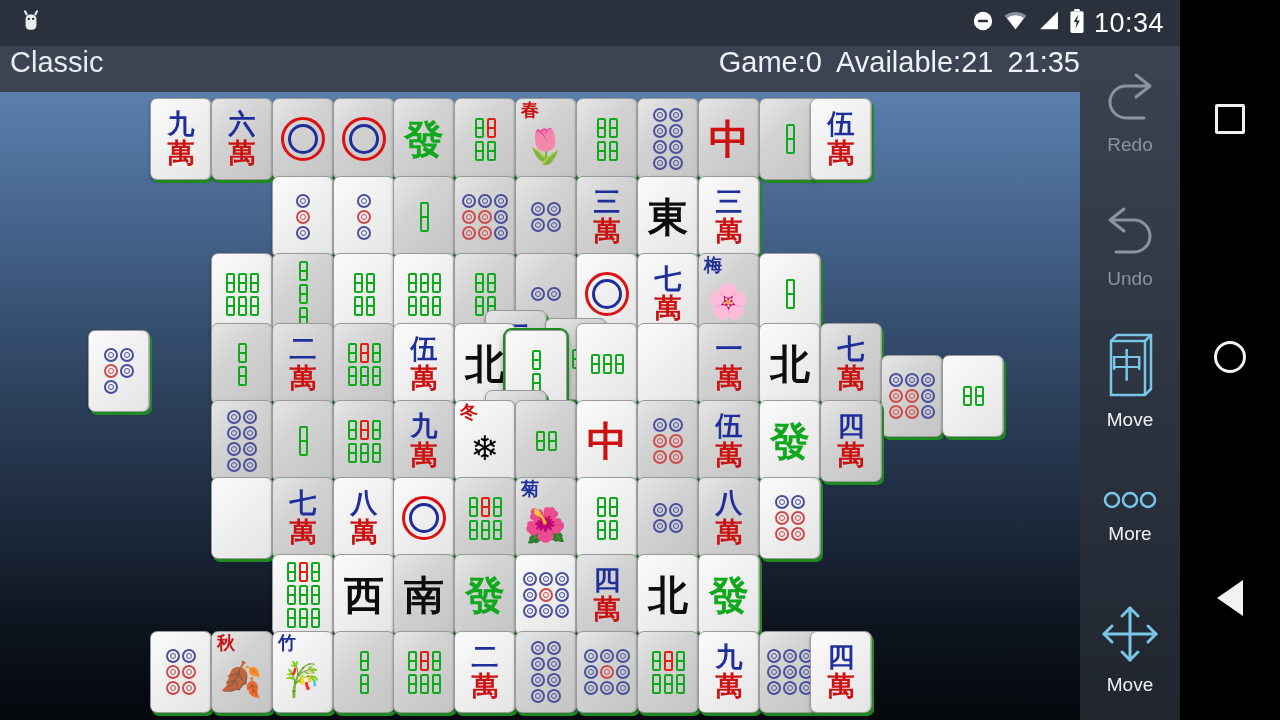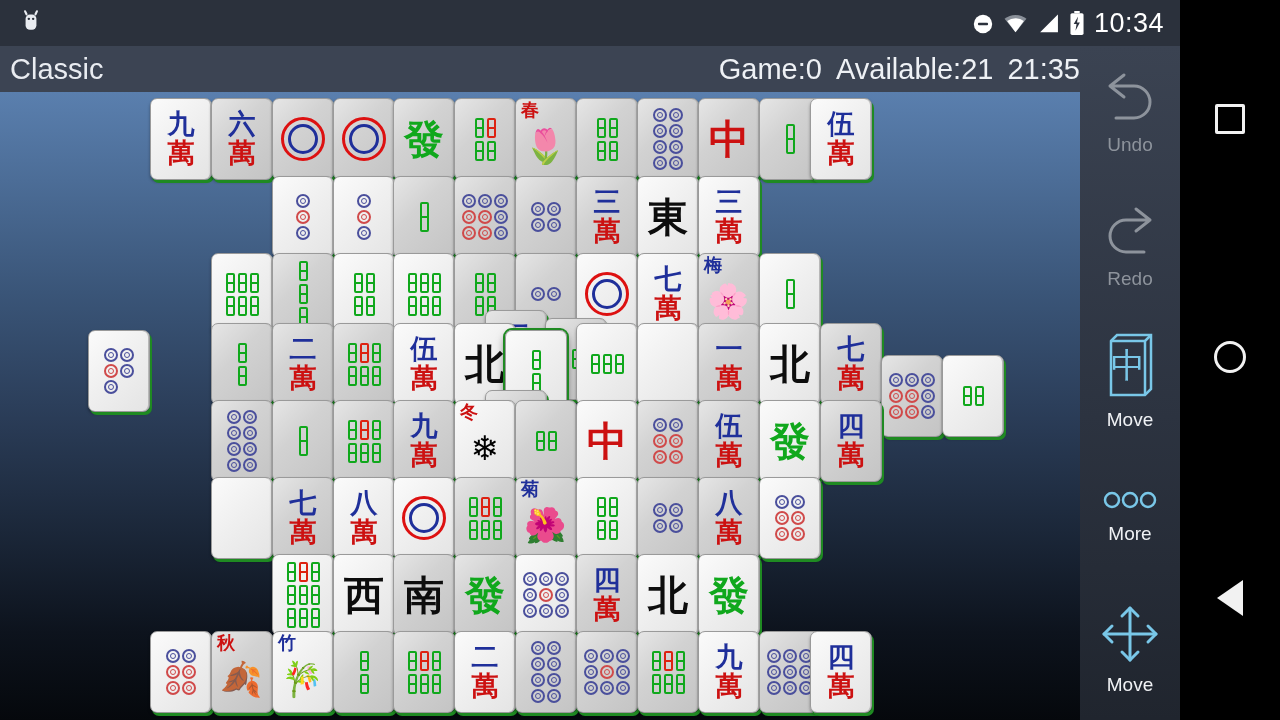"10:34" #statusbar .right { align-items: flex-end -> center }
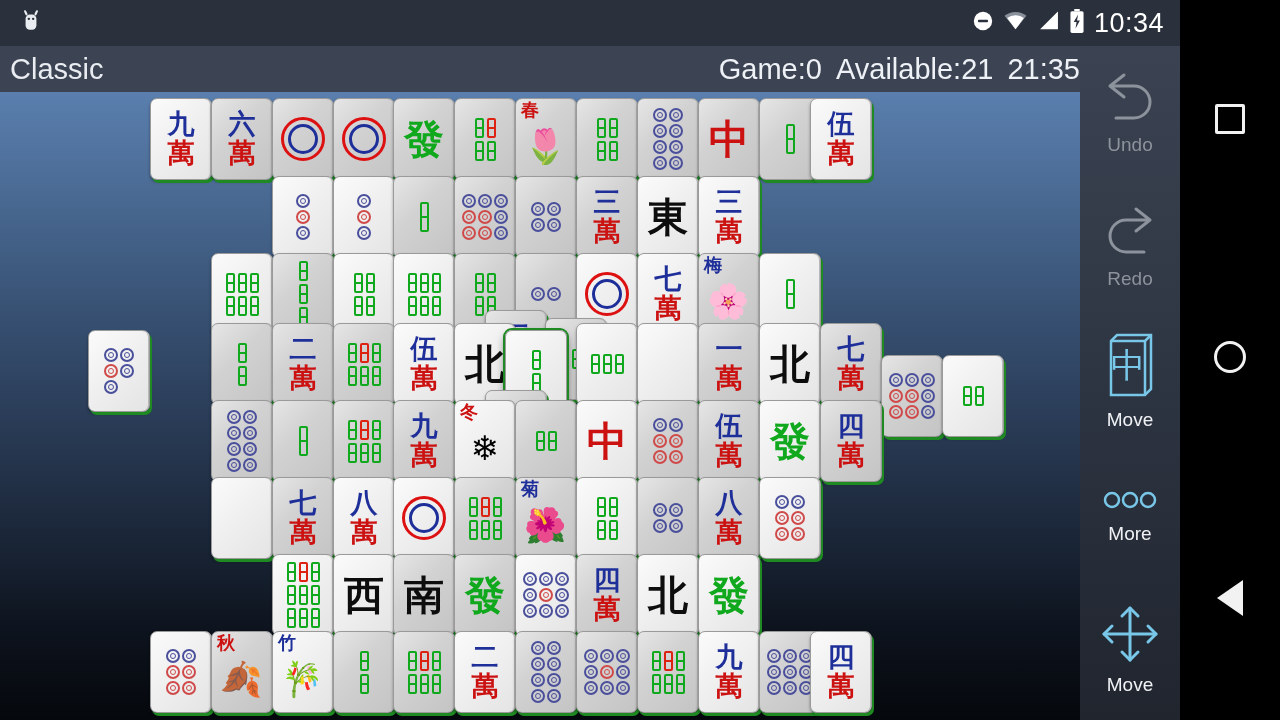"Classic" #titlebar { align-items: center -> flex-start }
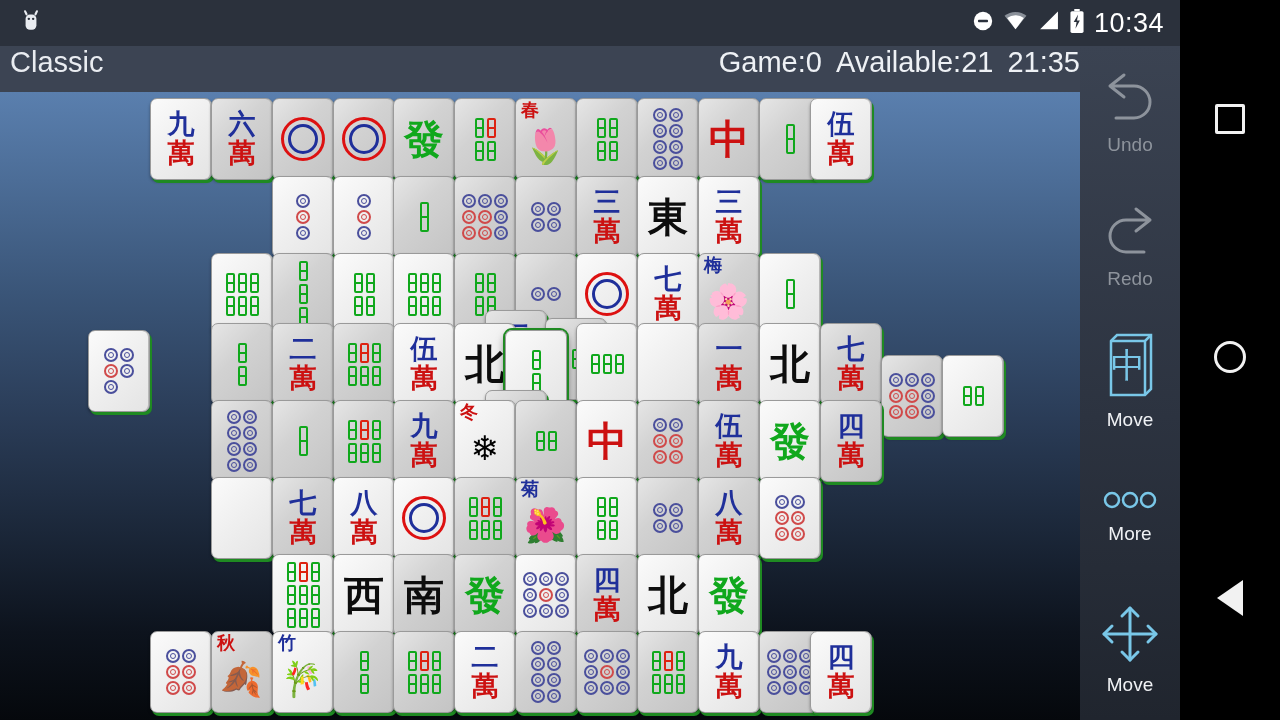"Undo" div.sb-btn { order: before "Redo" -> after "Redo" }
